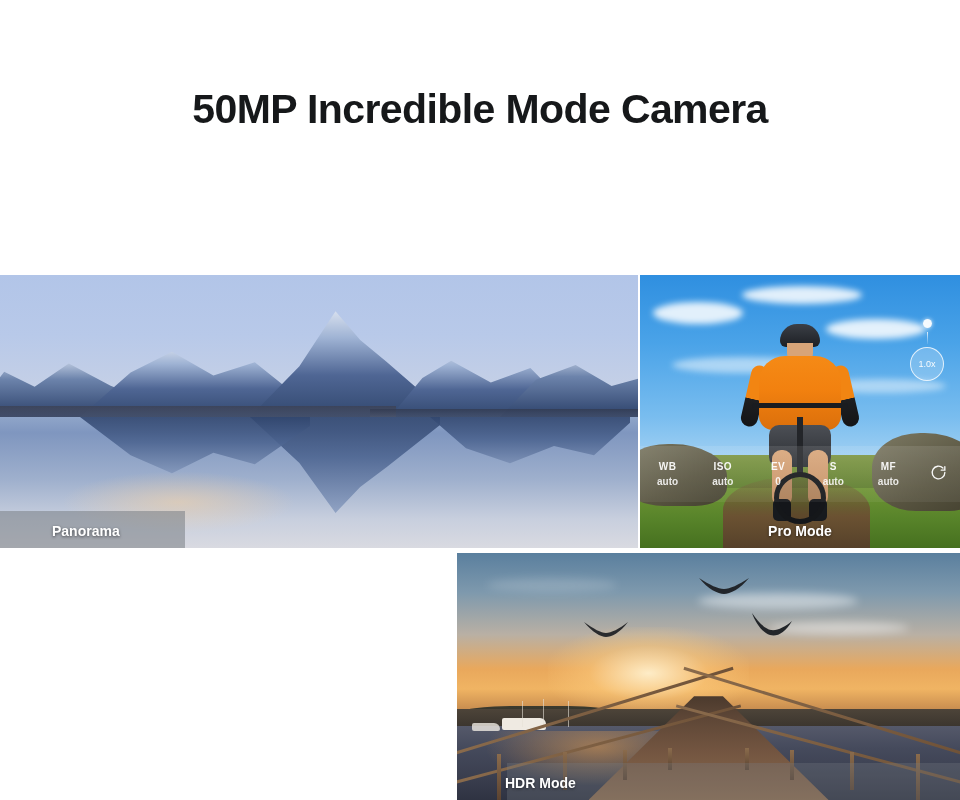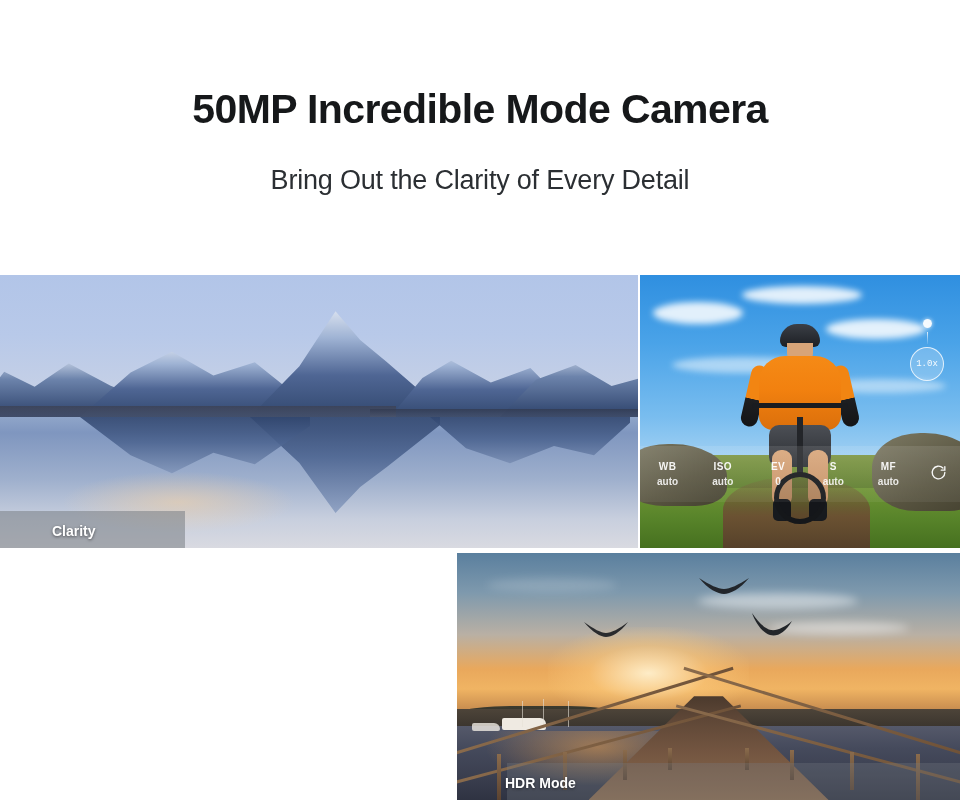"Bring Out the Clarity of" div.subtitle { html: <div>Bring Out the Clarity of Every Detail</div> -> none }
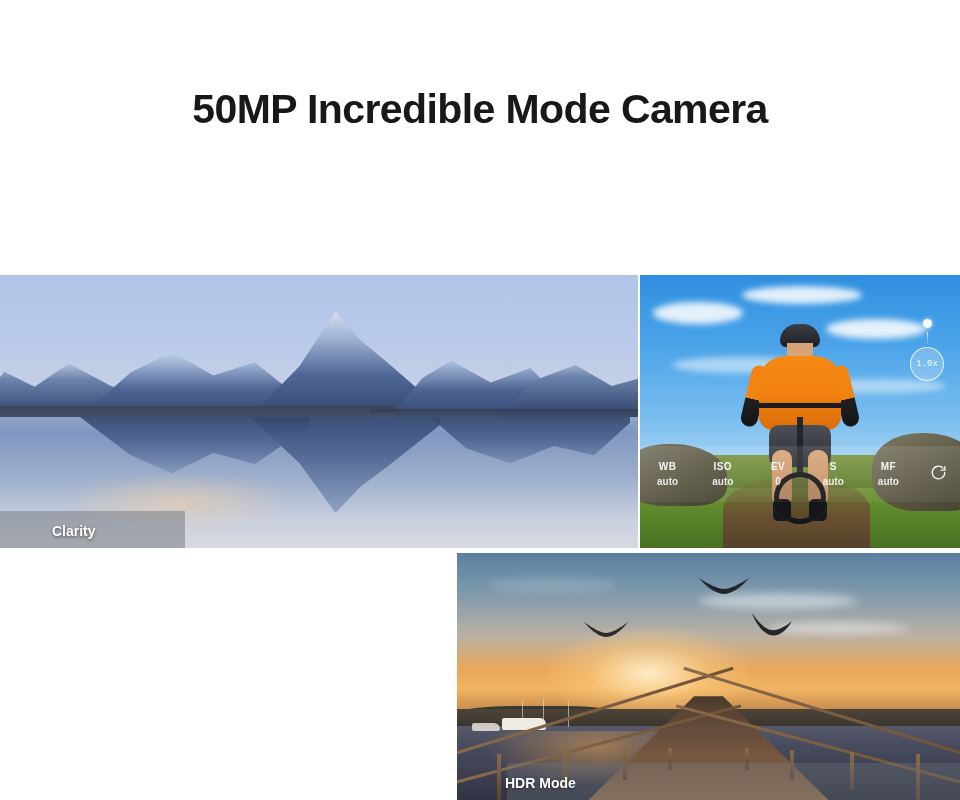"1.0x" .zoom-ctrl { font-family: Liberation Mono, monospace -> none }
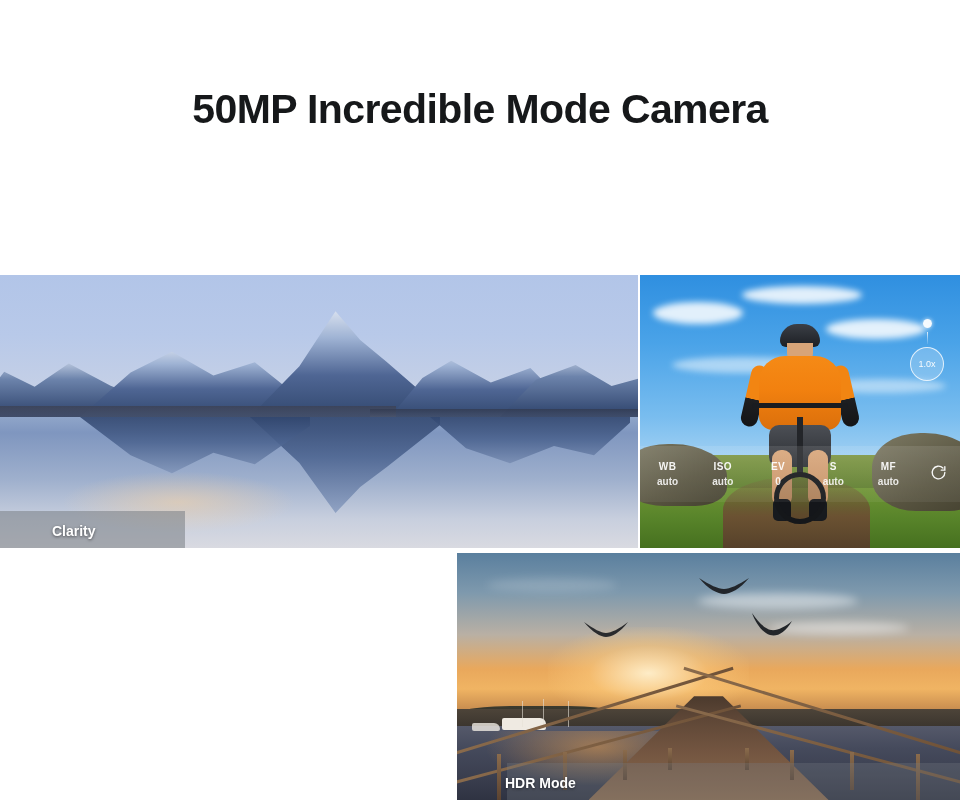"Clarity" div.caption { text: Clarity -> Panorama }
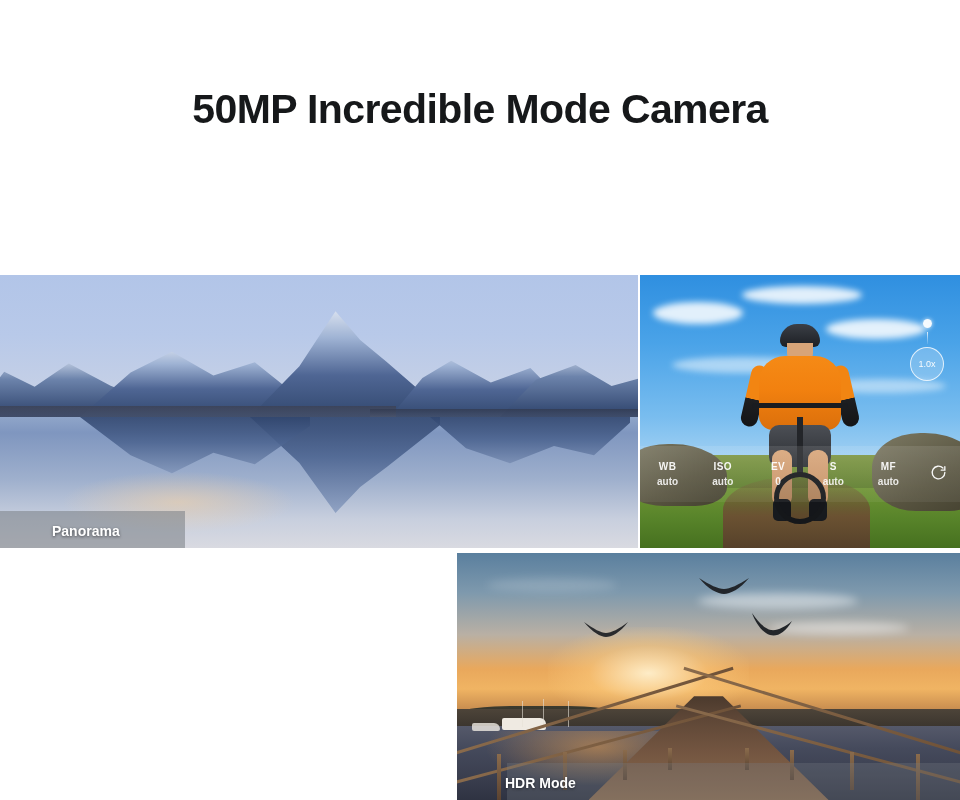"Pro Mode" div.caption { html: none -> <div>Pro Mode</div> }
